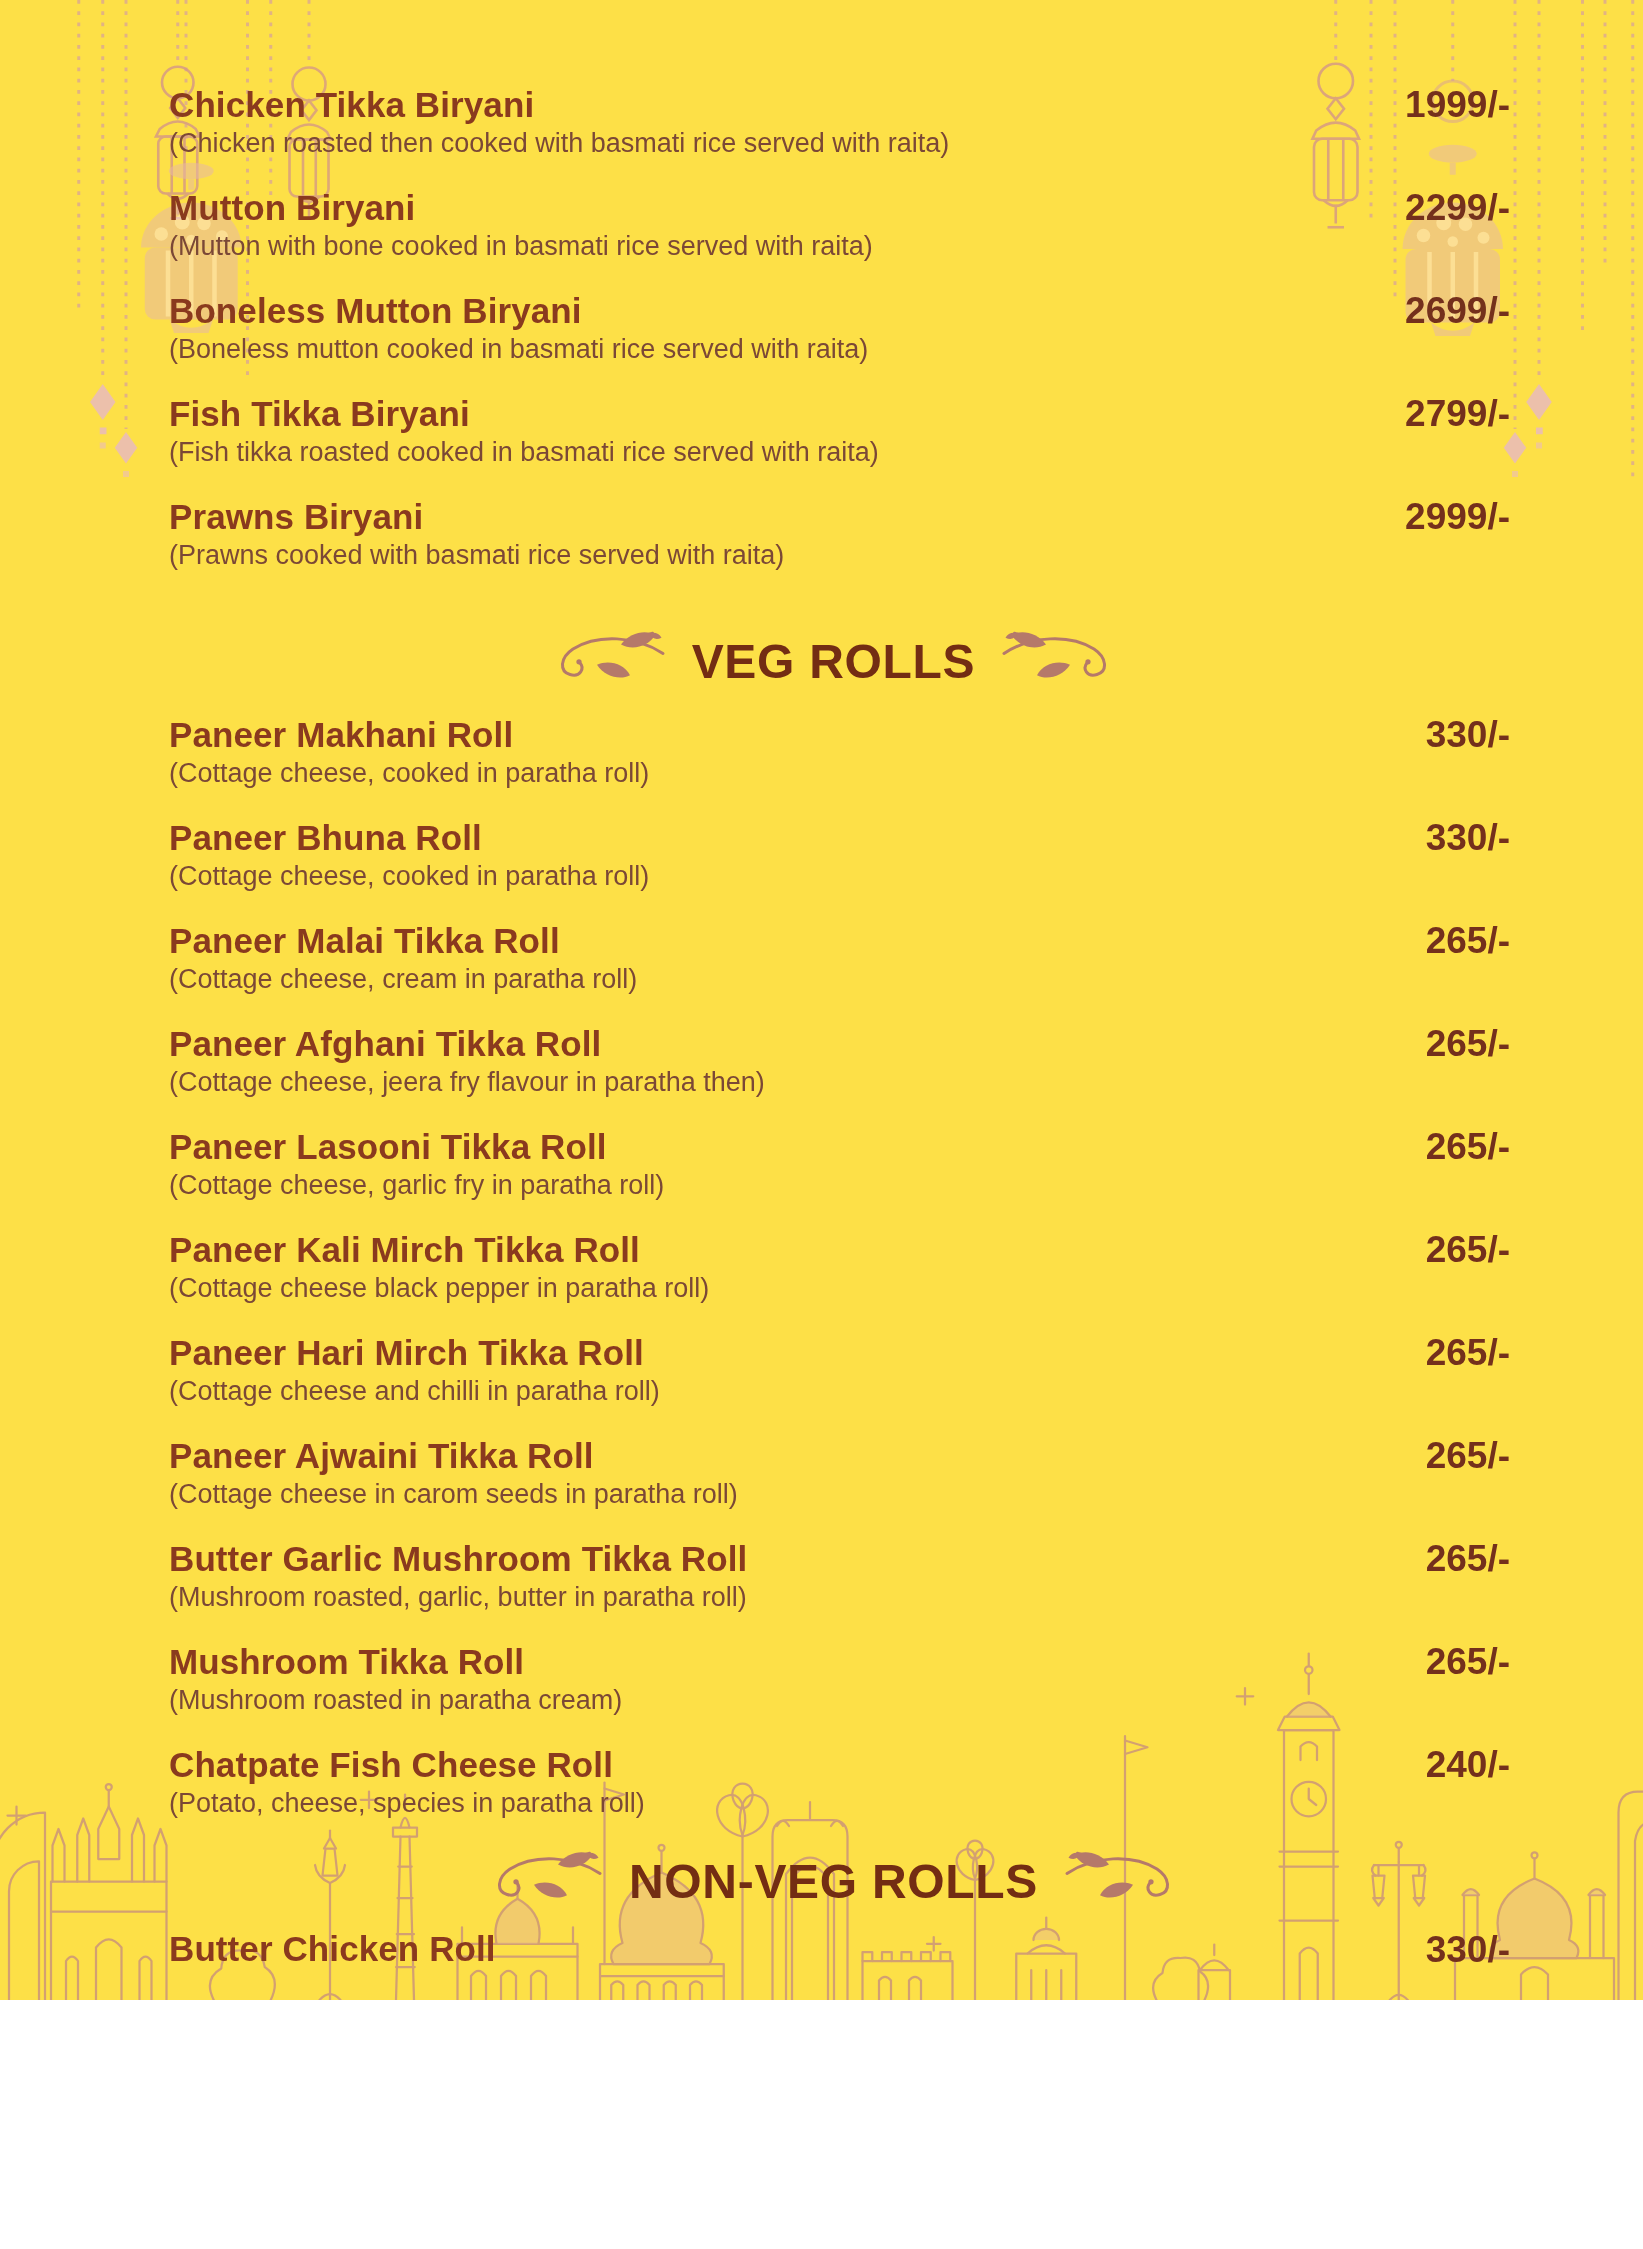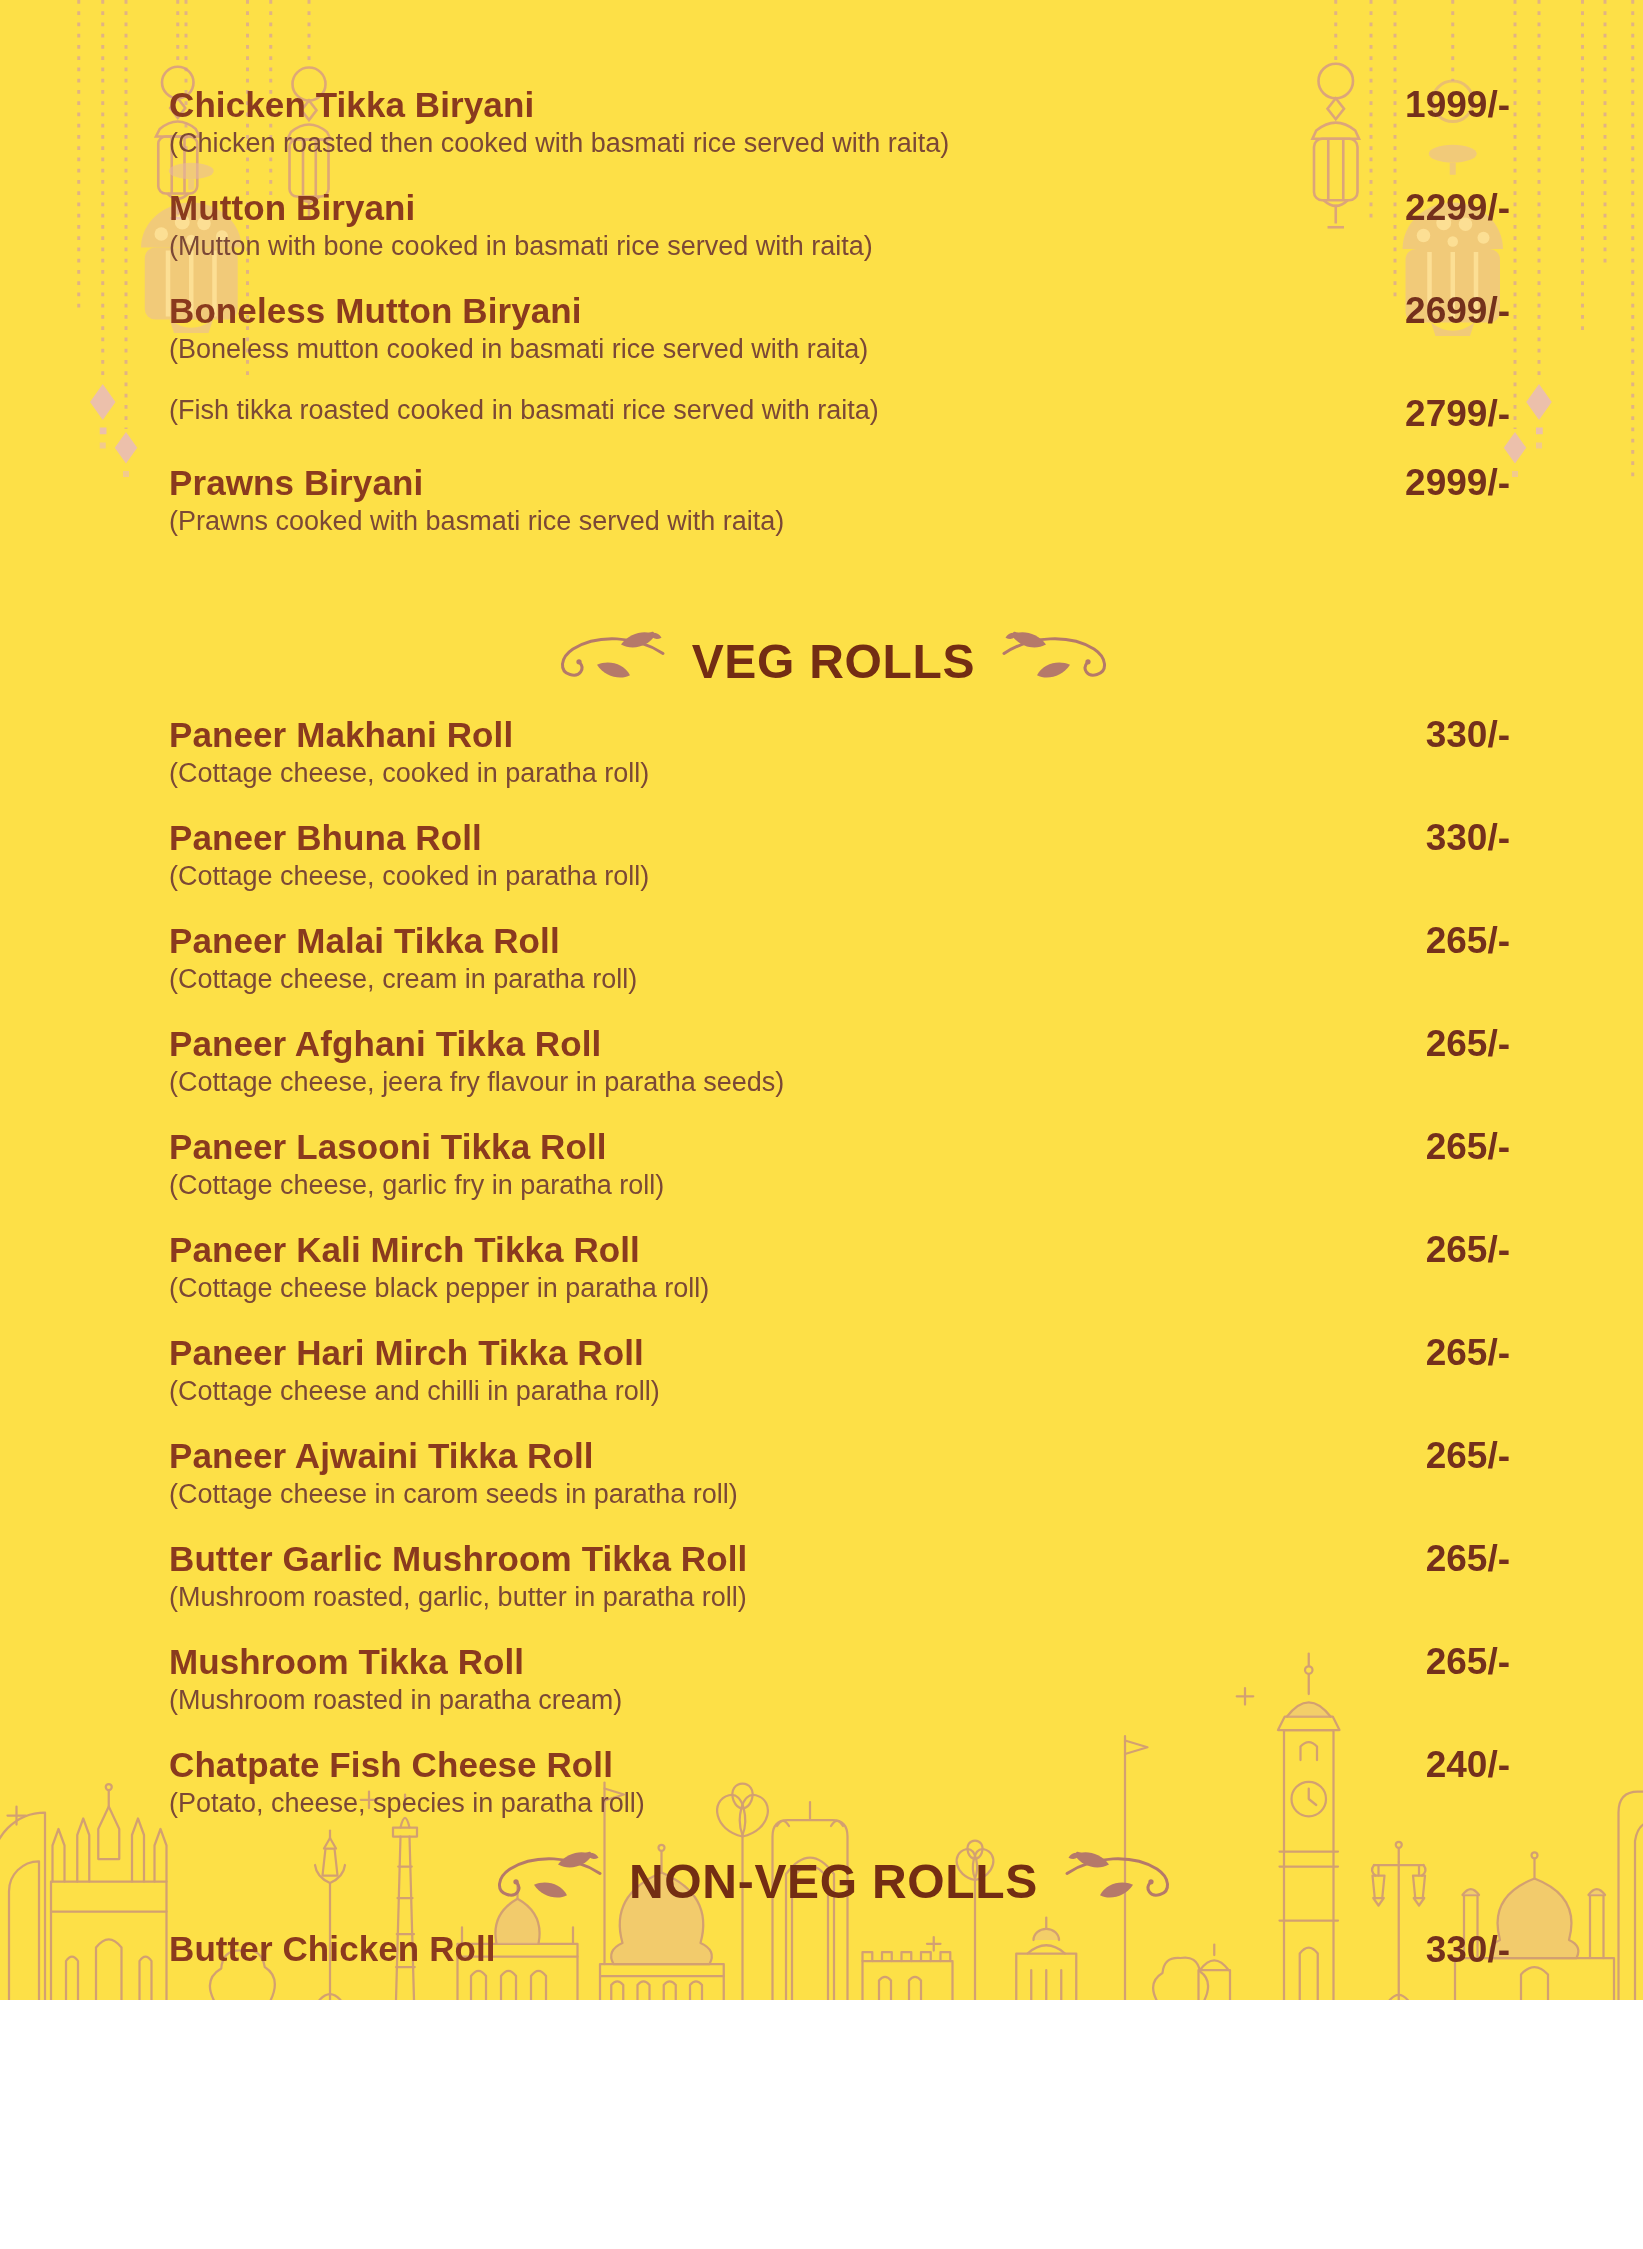"Fish Tikka Biryani" div.mi-name { html: none -> <div>Fish Tikka Biryani</div> }
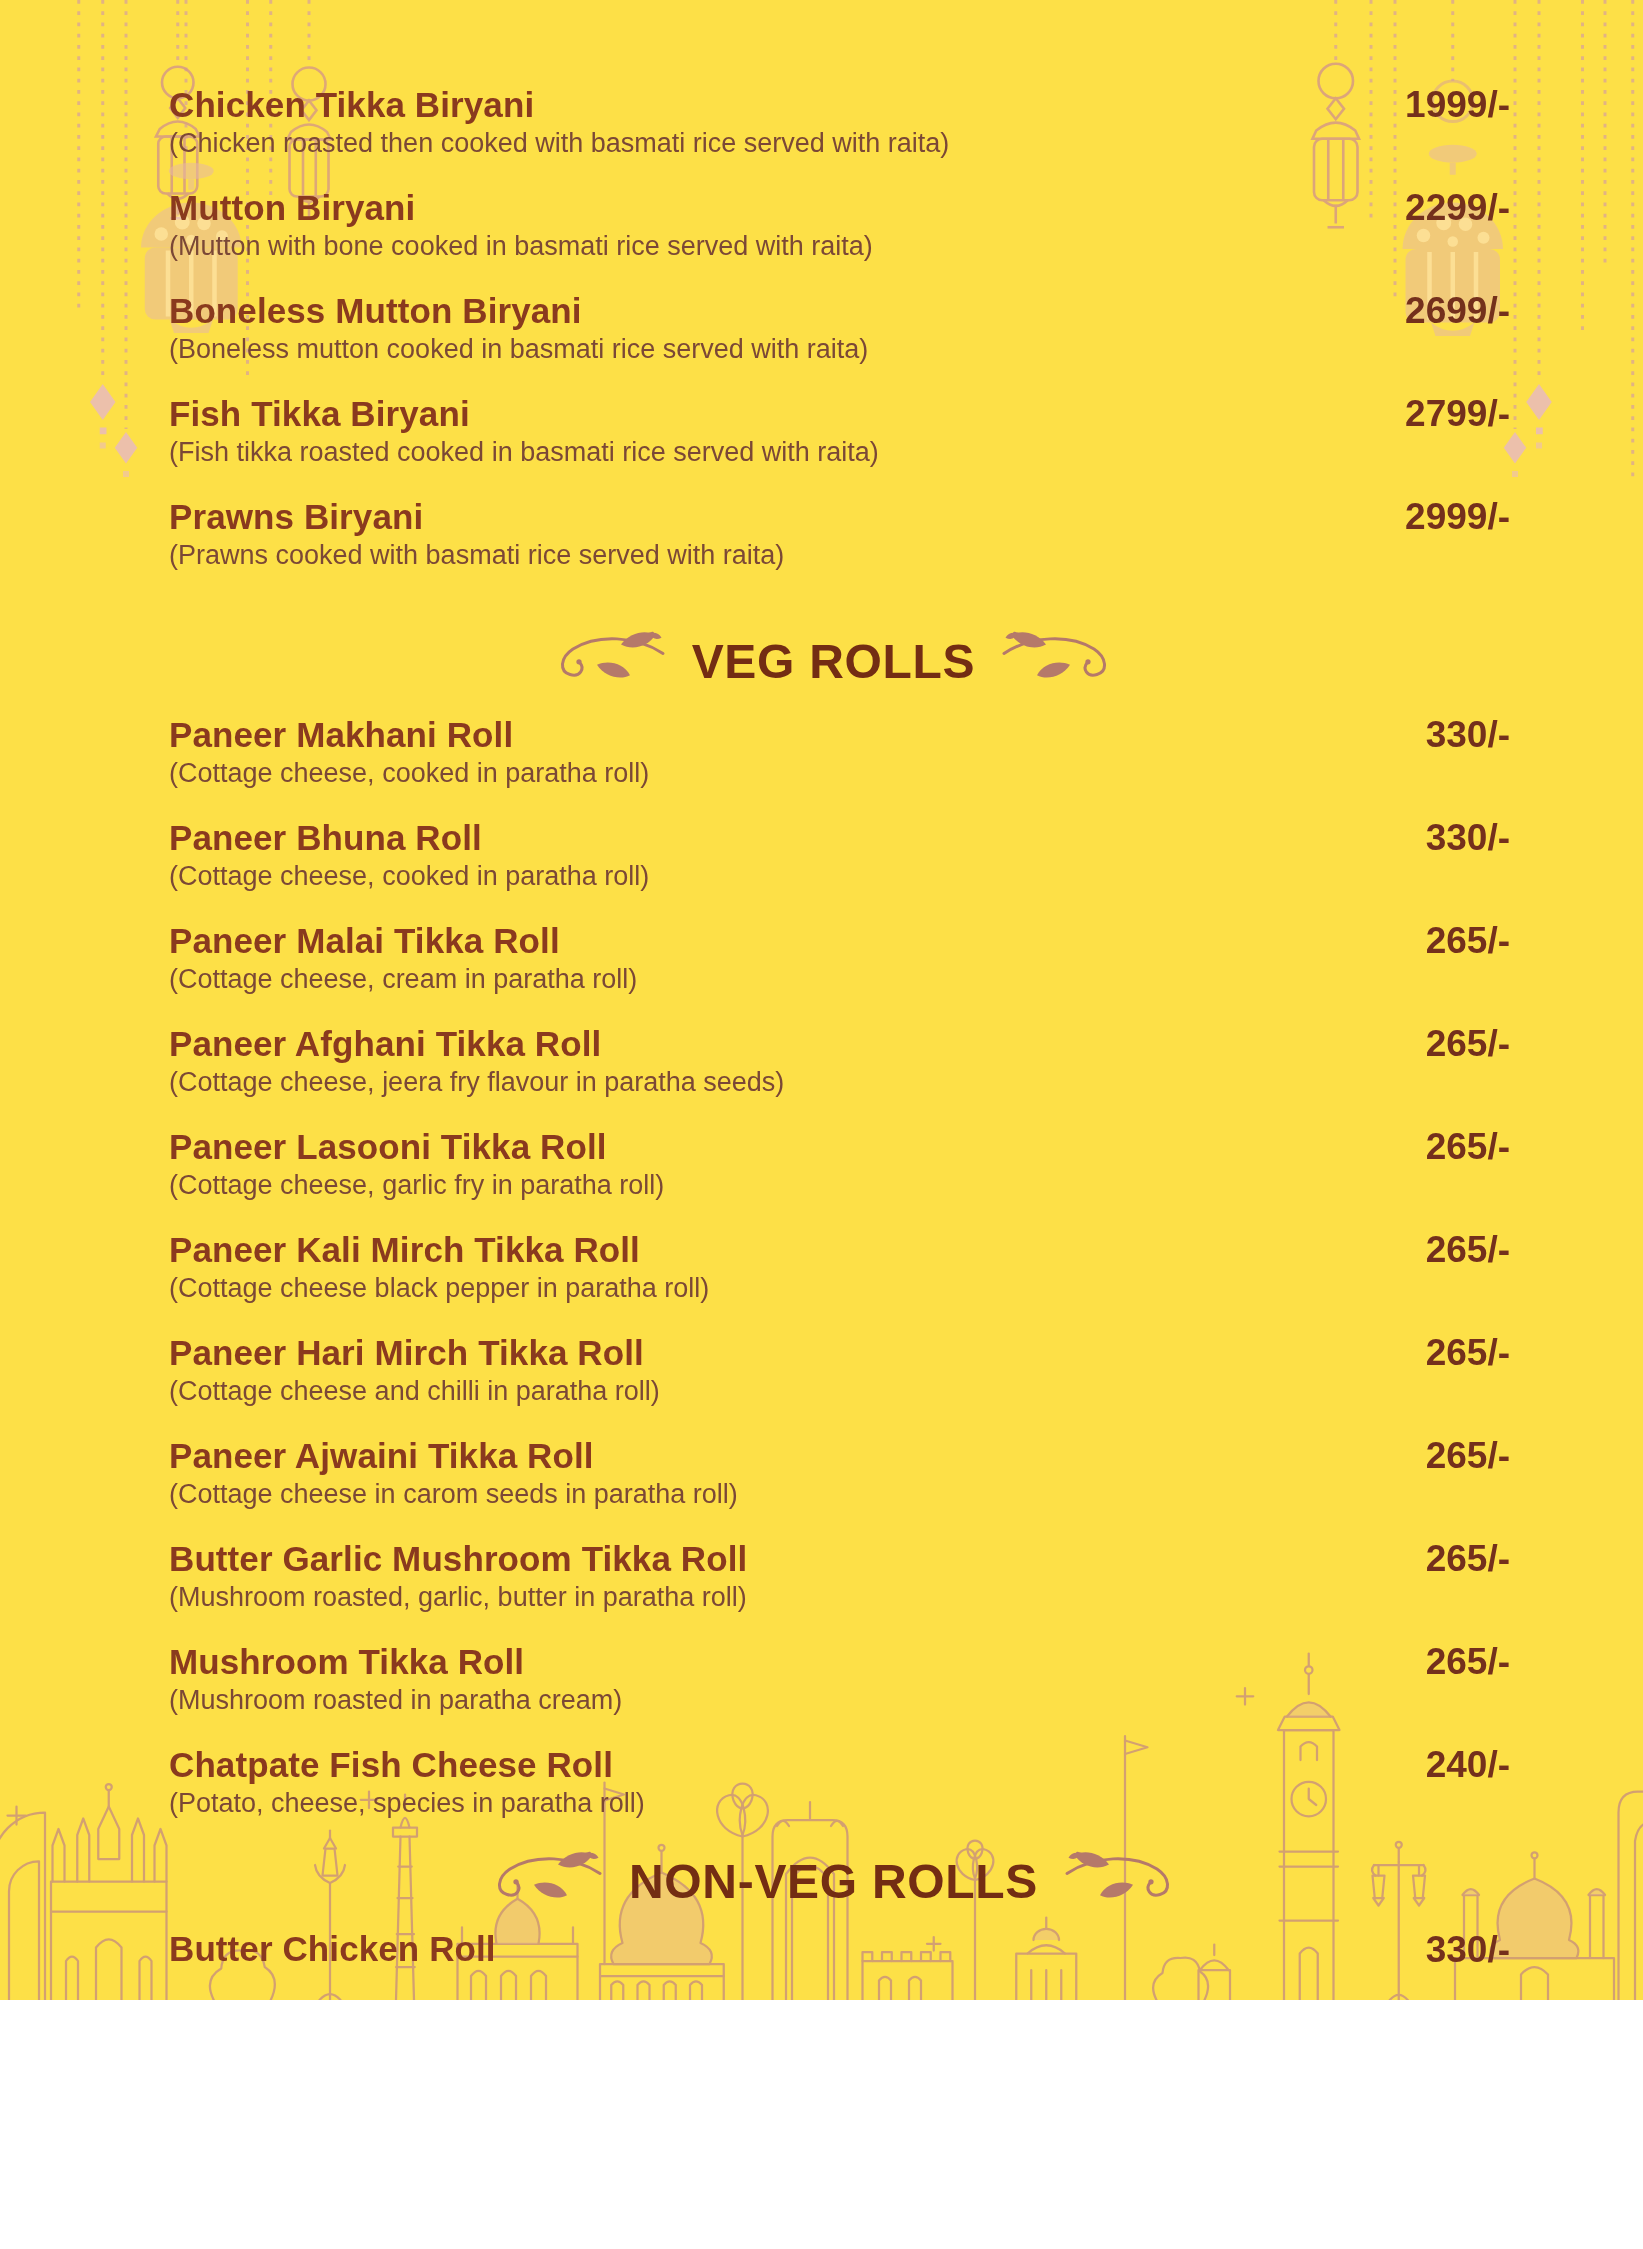"(Cottage cheese, jeera fry flavour" div.mi-desc { text: seeds -> then }
